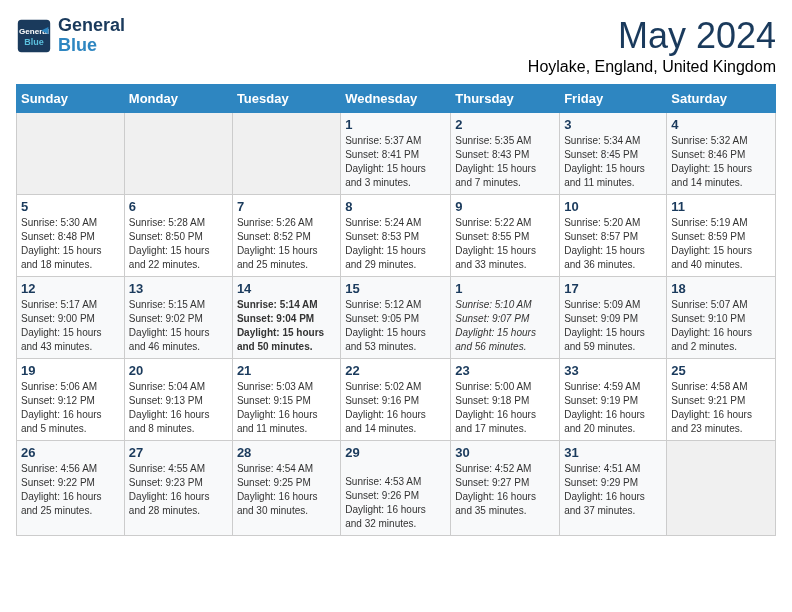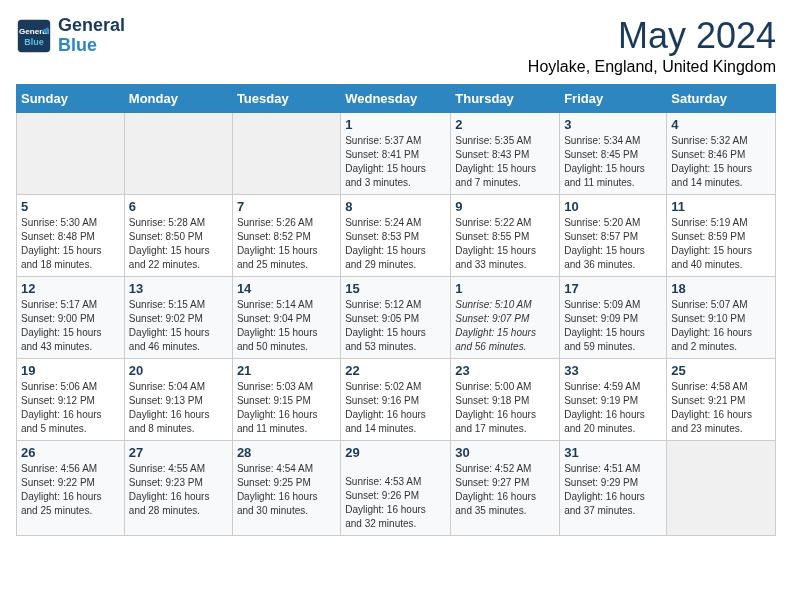"Sunrise: 5:14 AM" div.day-info { font-weight: none -> bold }
